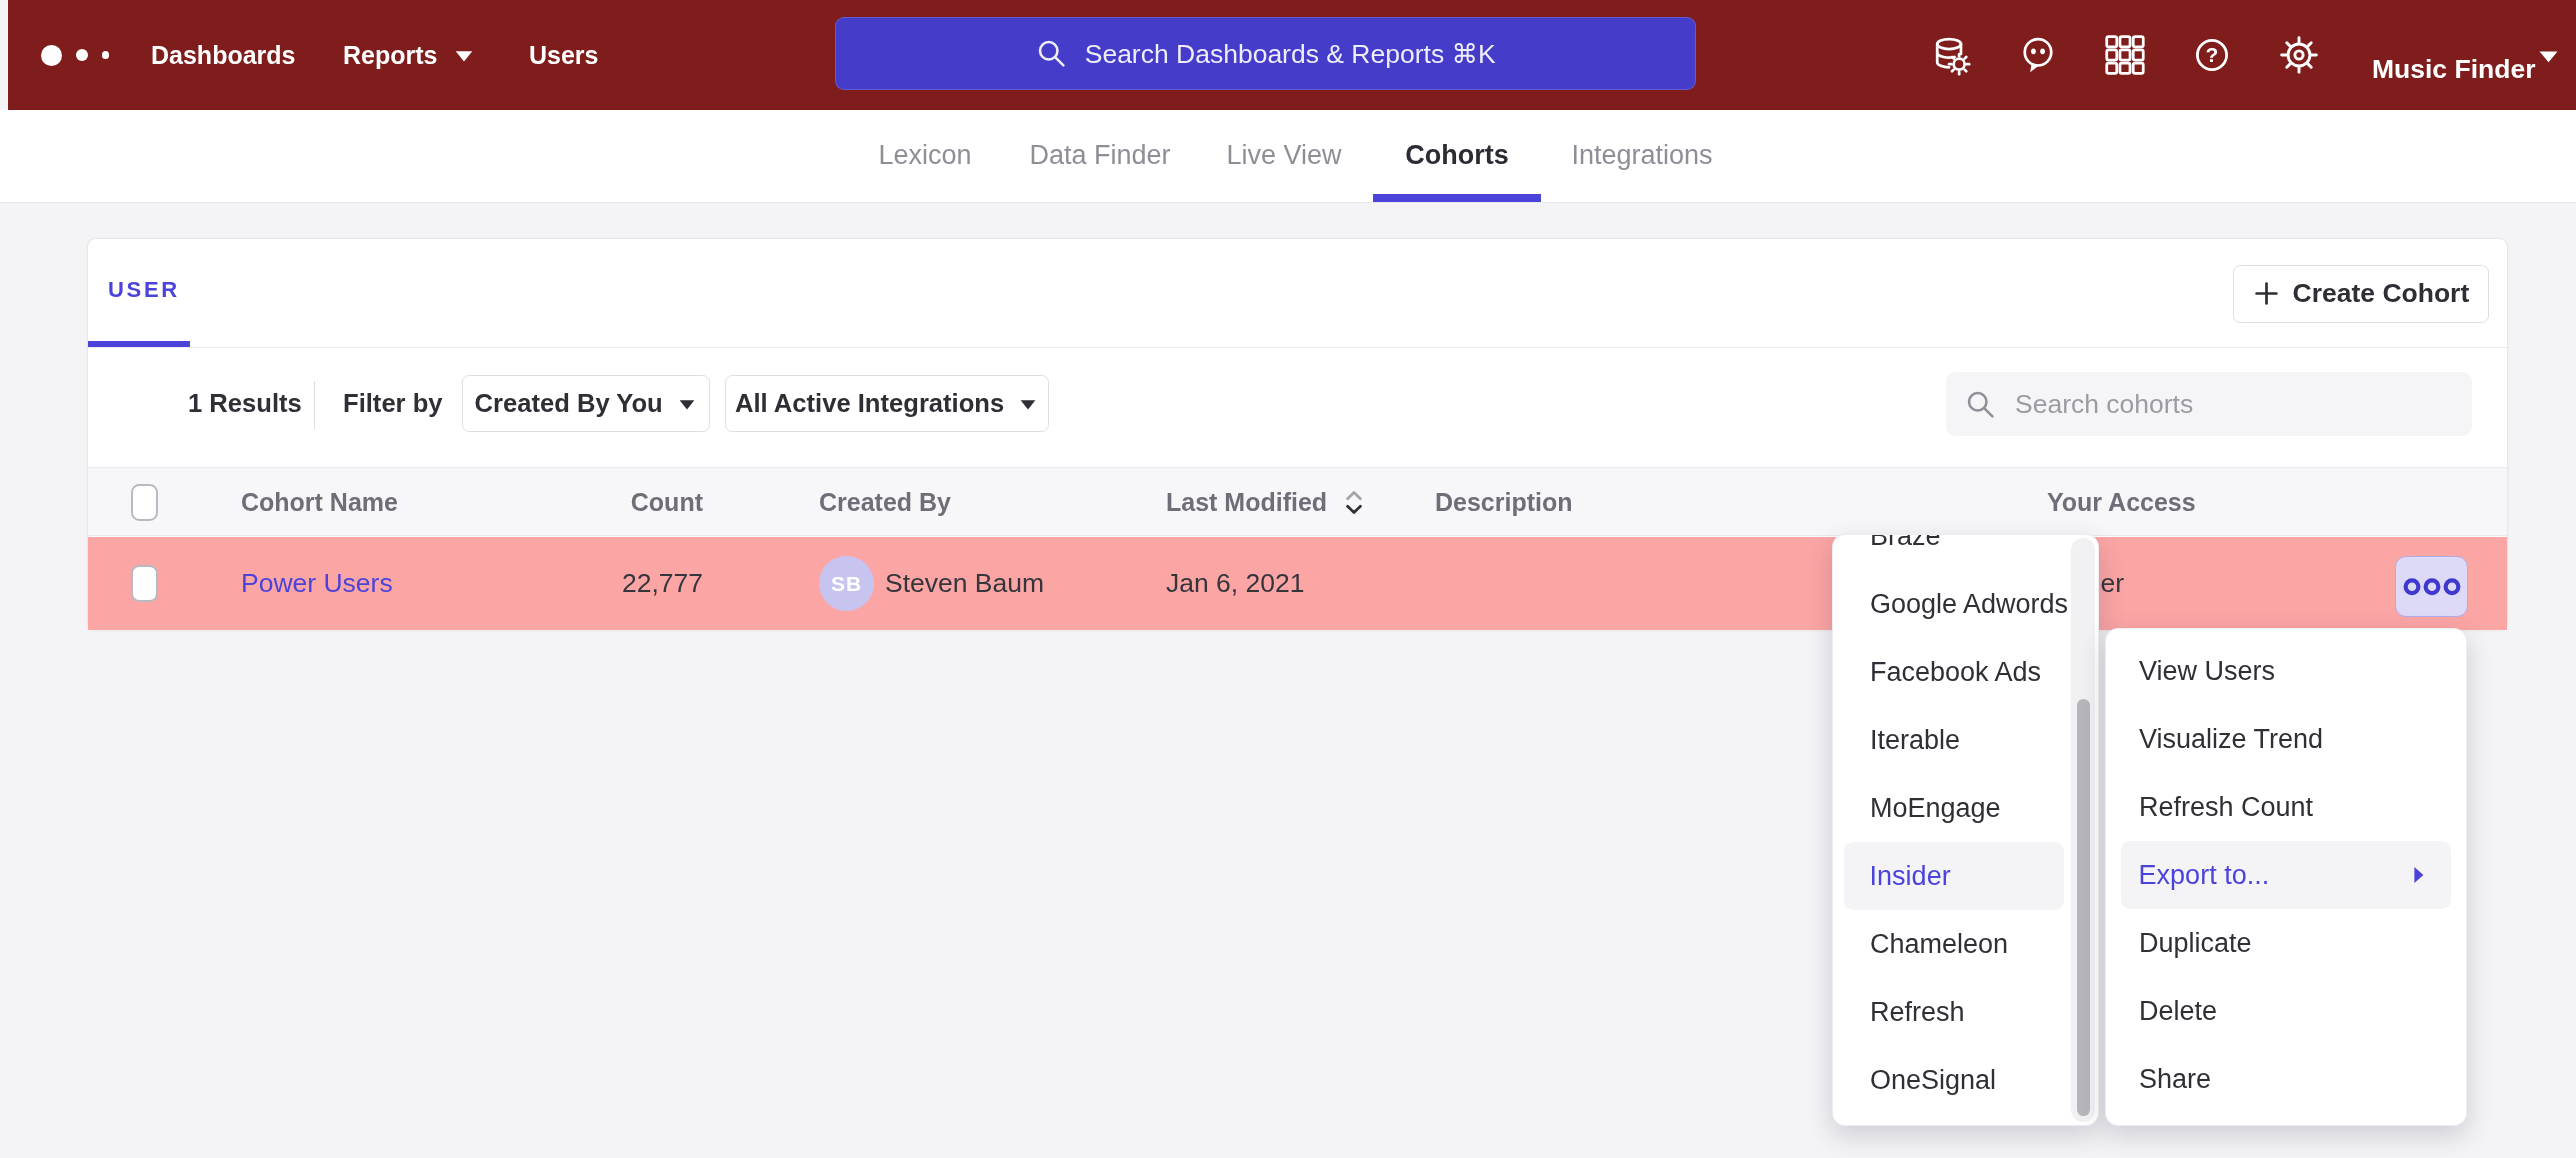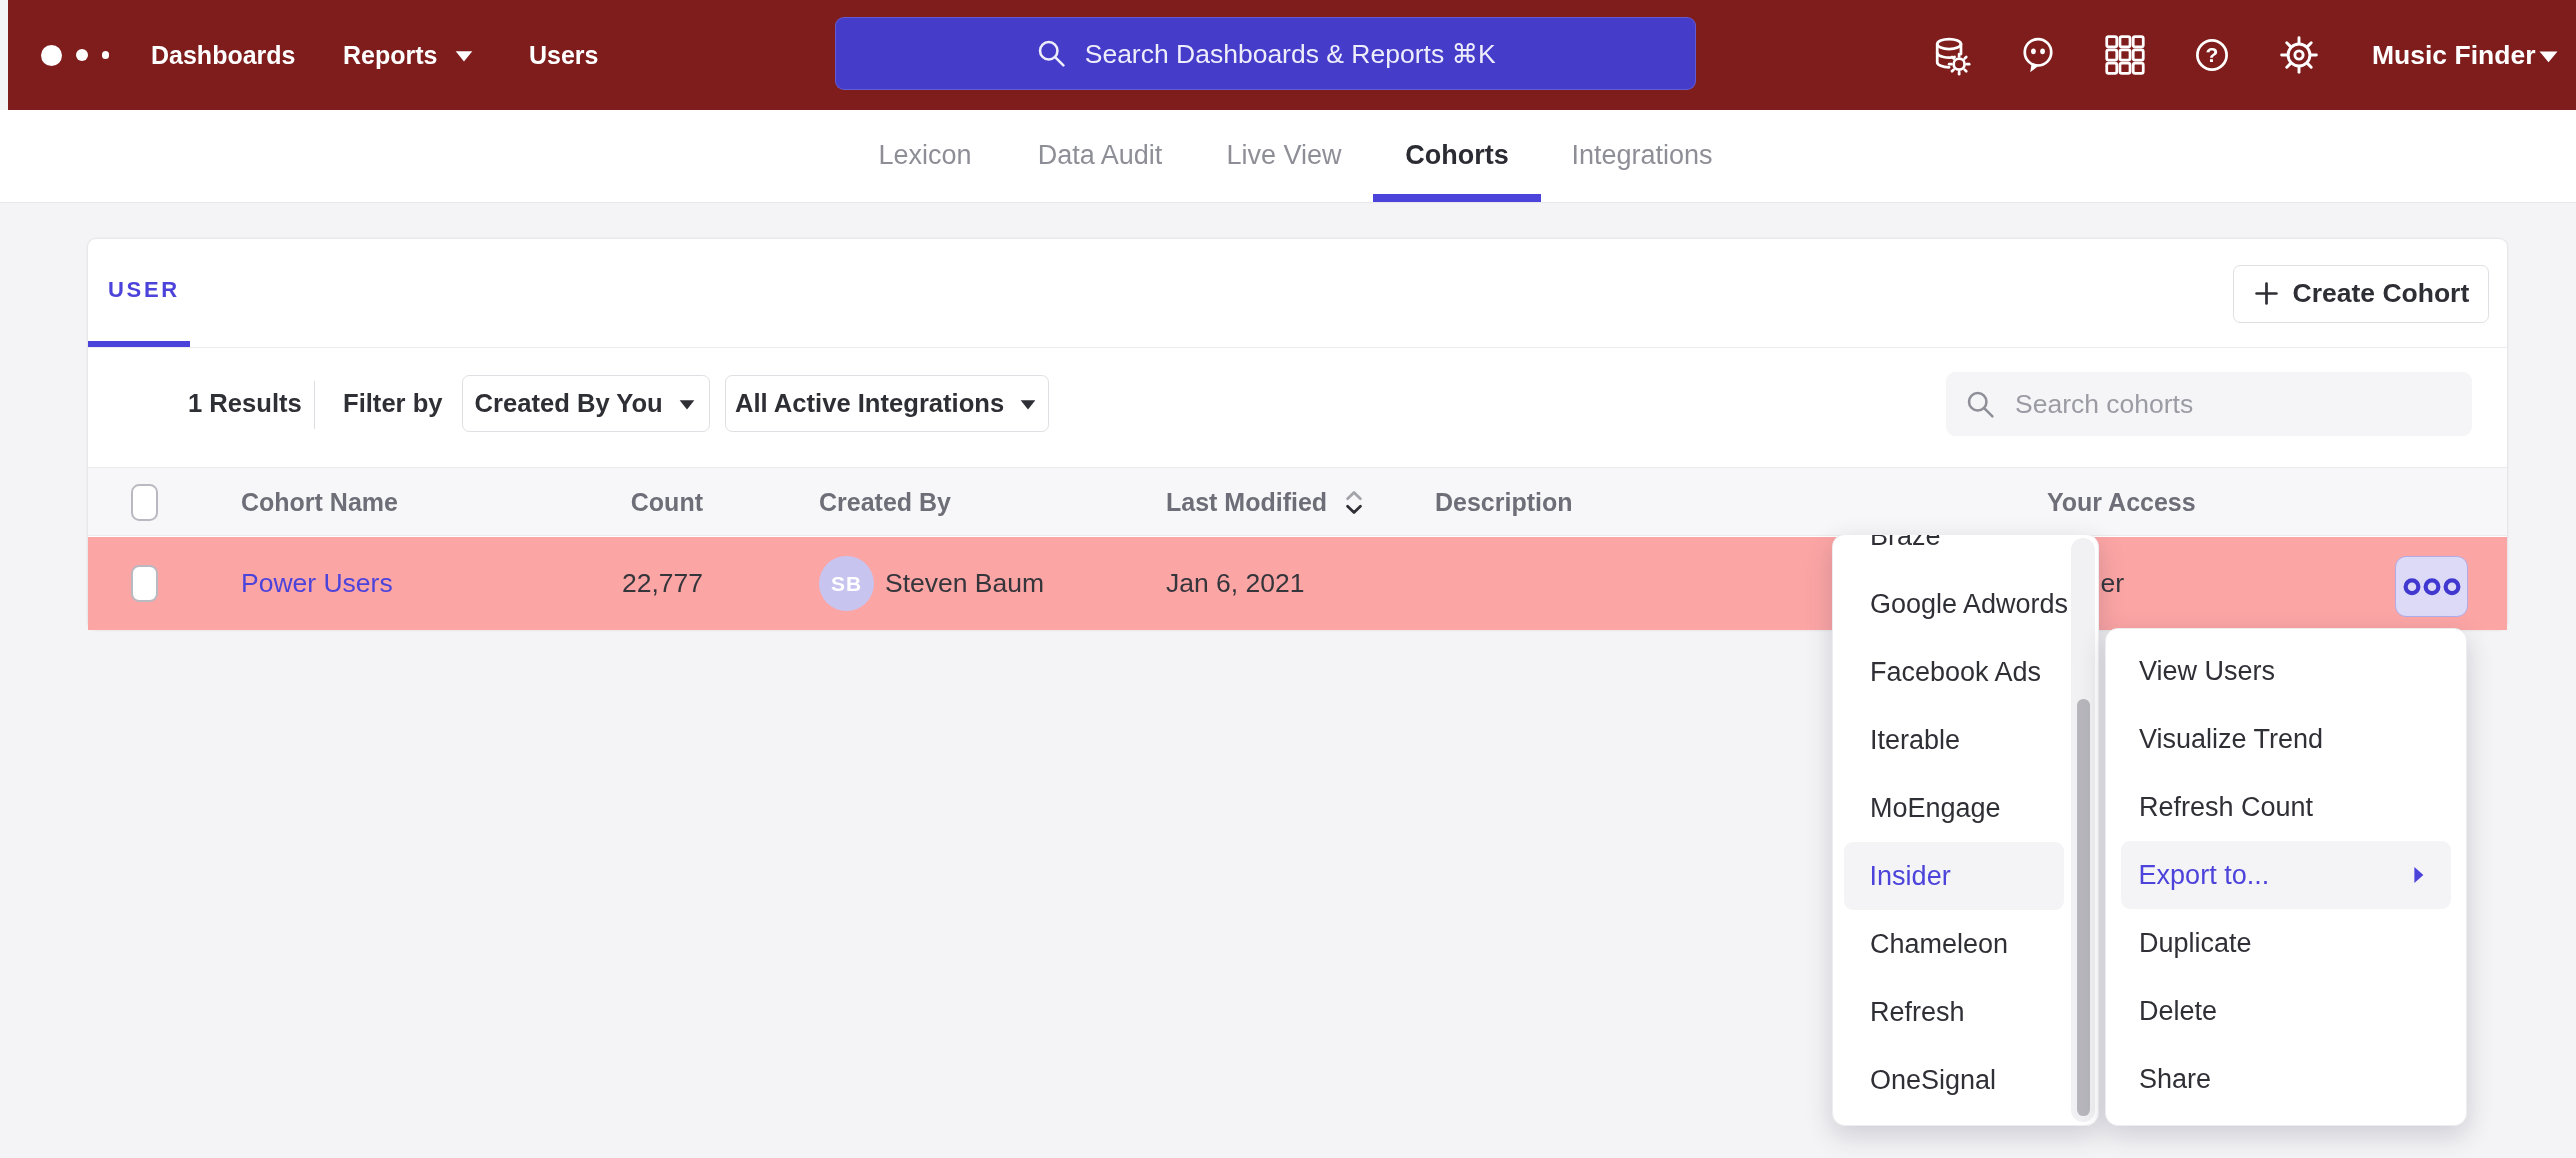"Music Finder" div.nav-item { margin-top: none -> 14px }
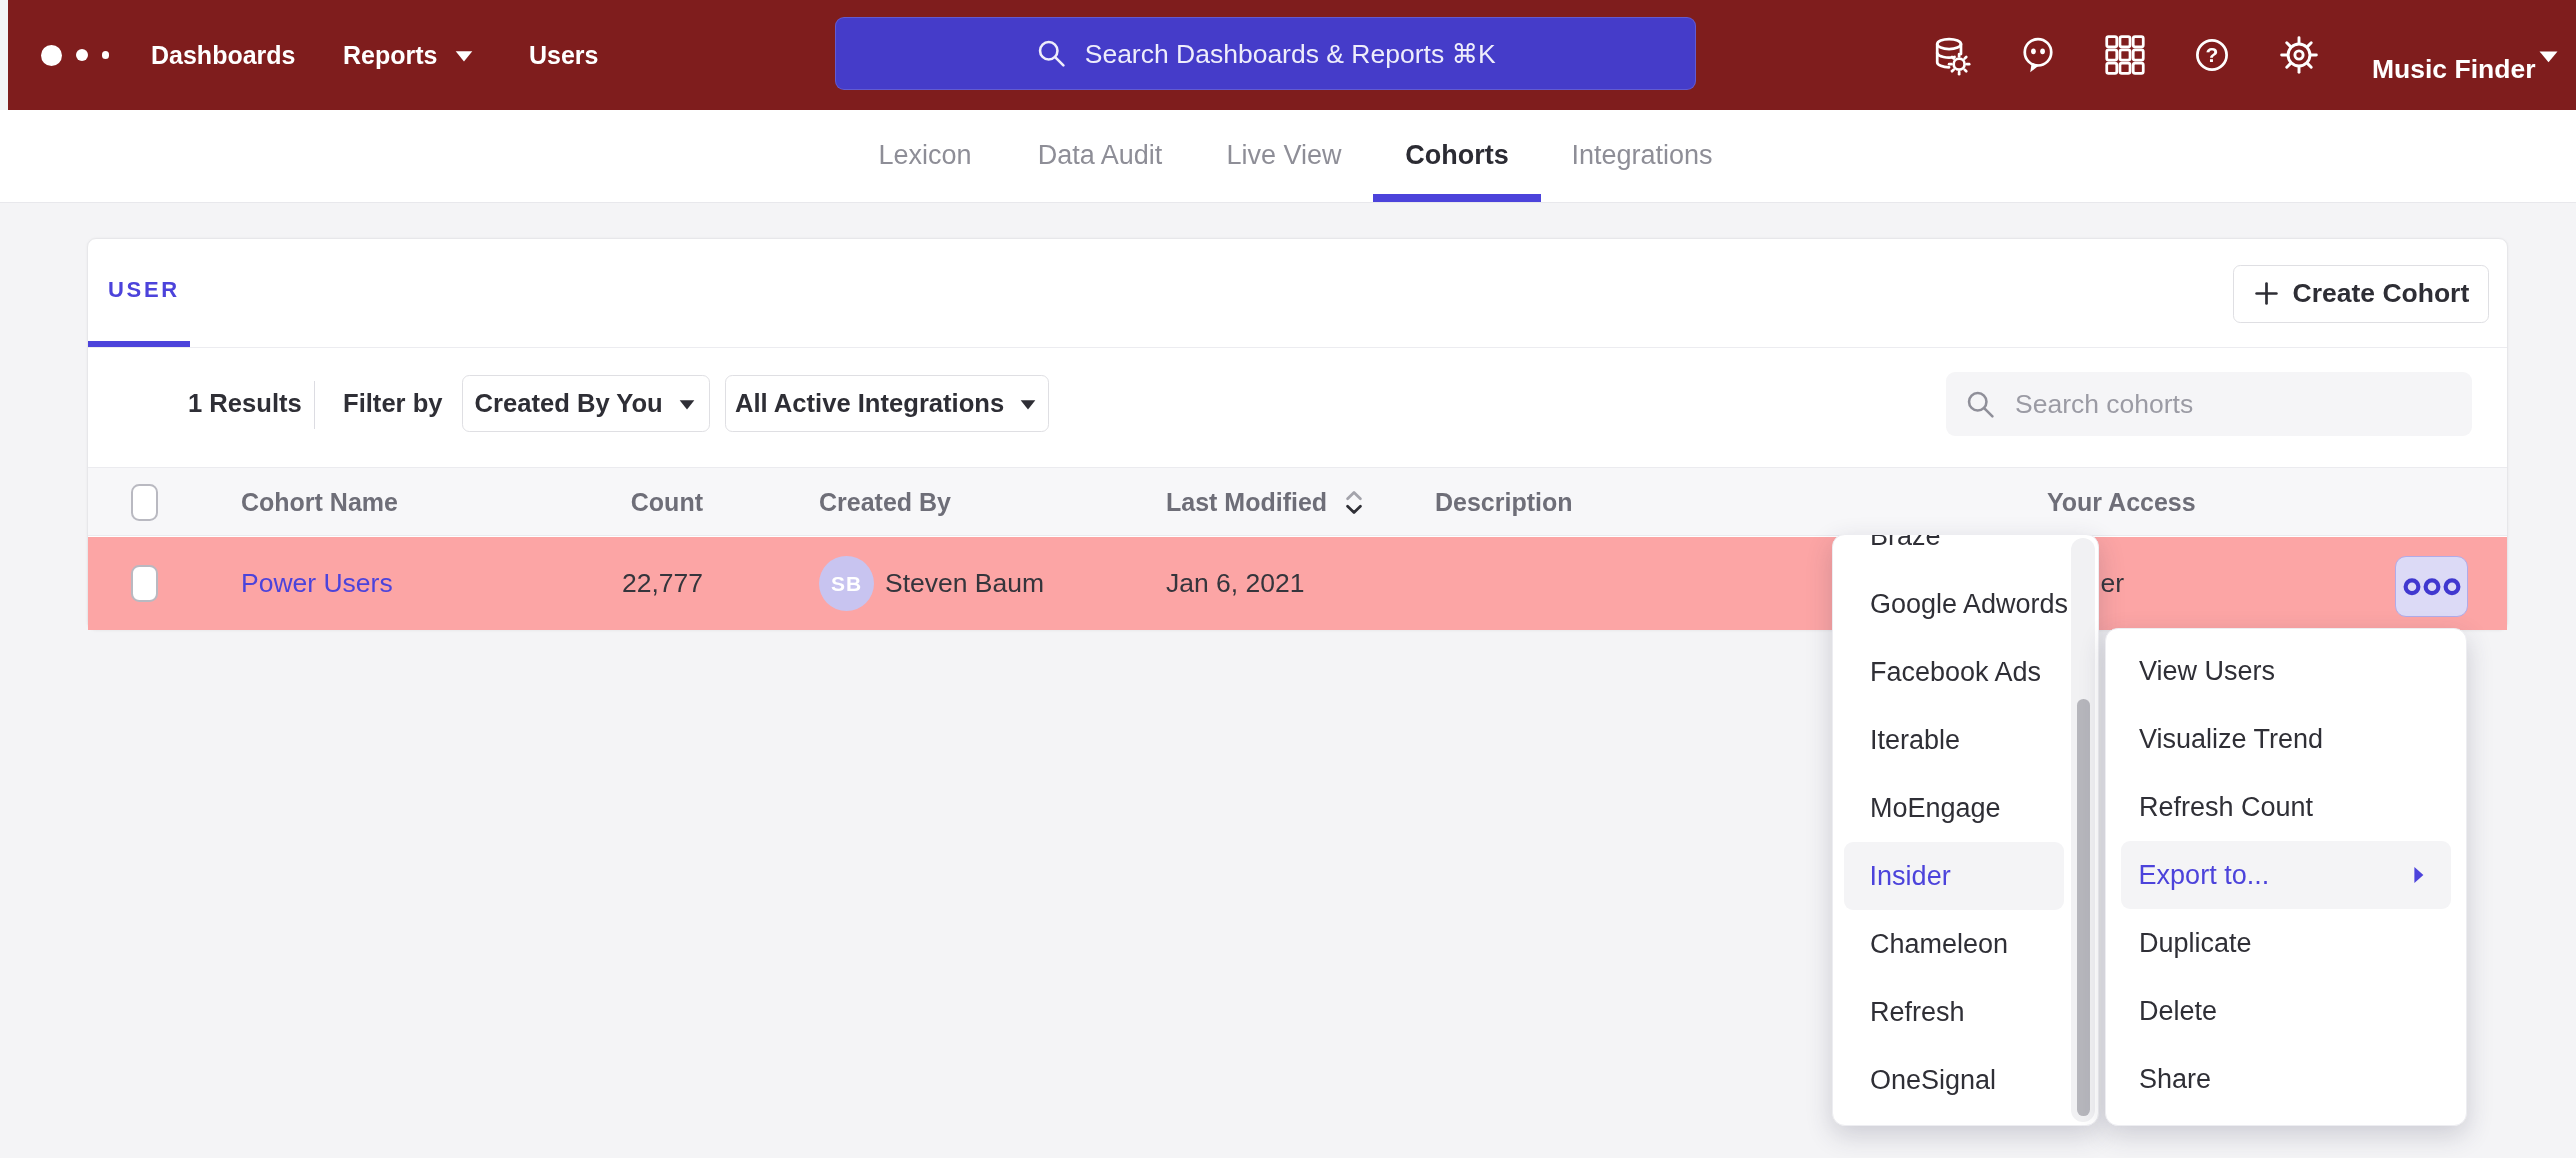"Data Audit" div.tab { text: Audit -> Finder }
